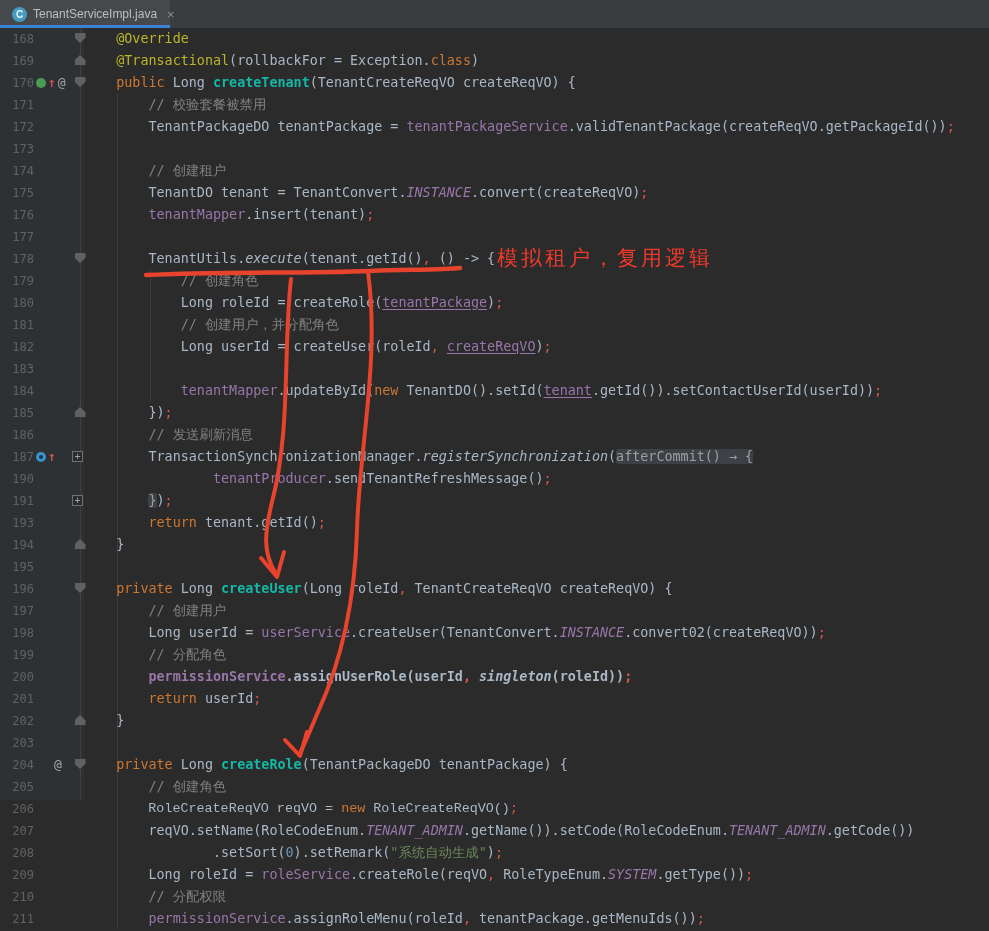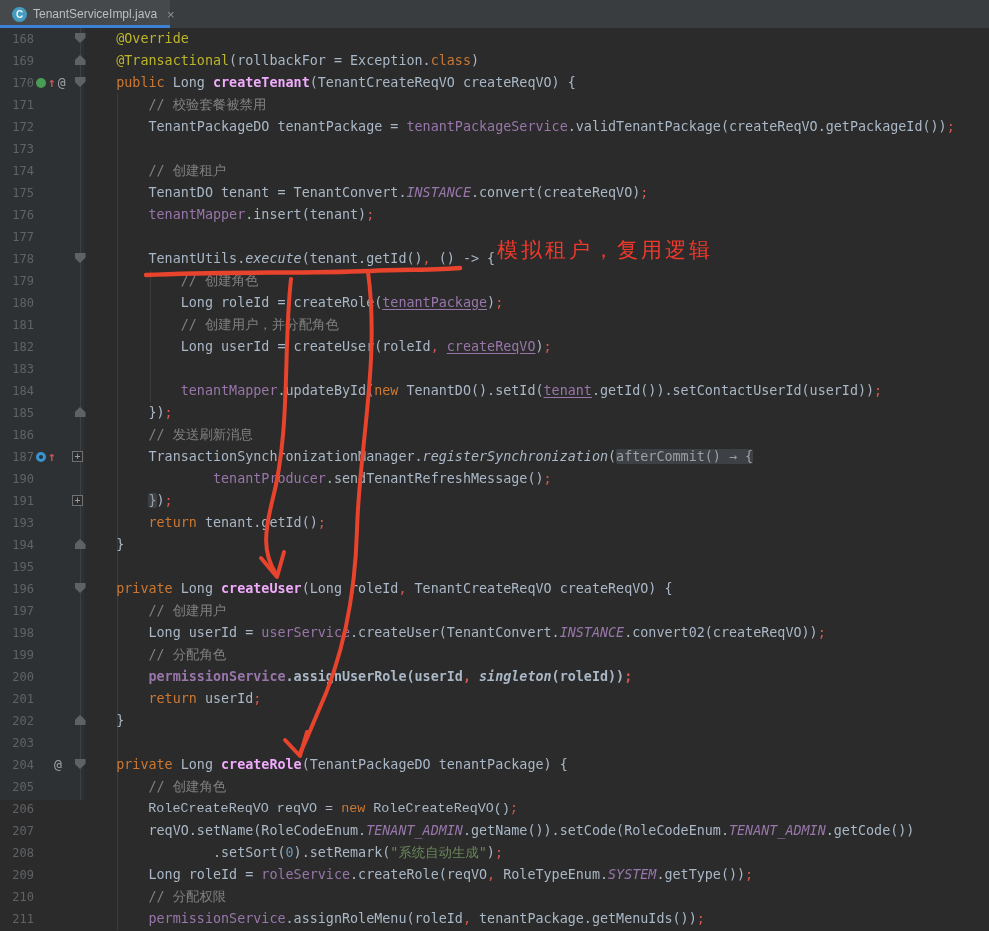"createTenant" .t-m { color: #f0abfc -> #14b8a6 }
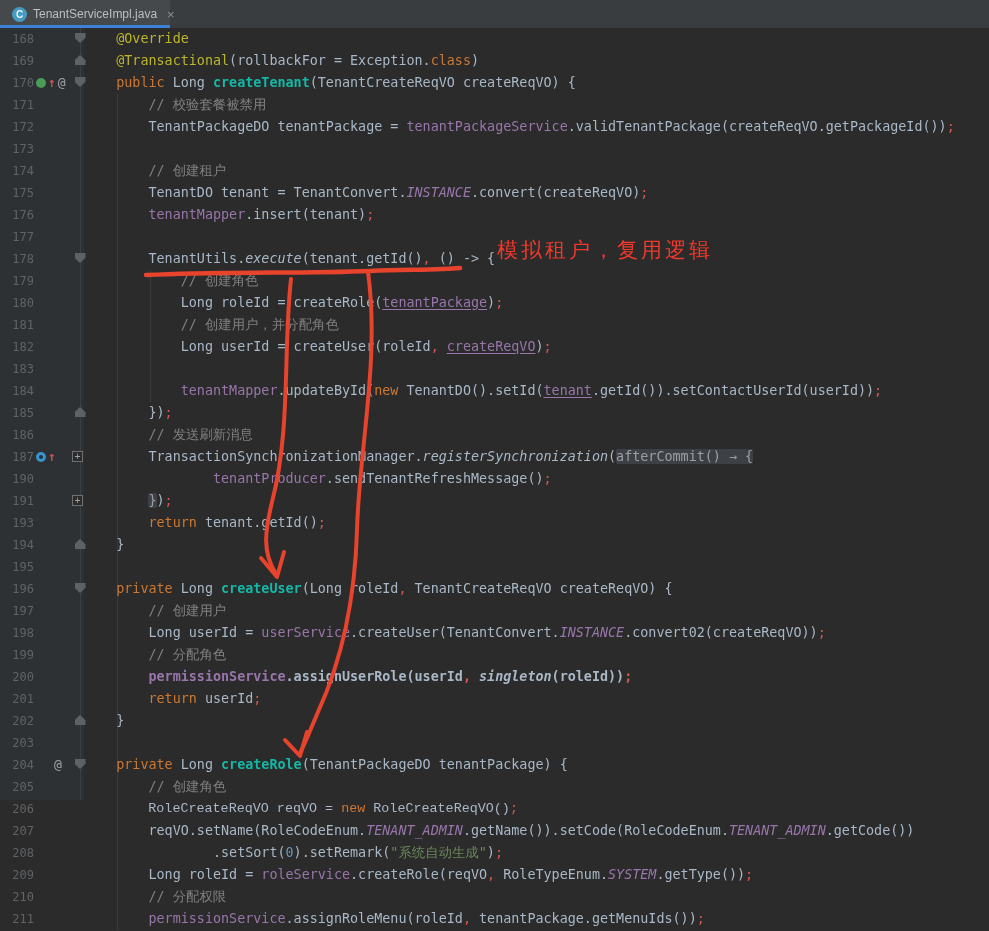"模拟租户，复用逻辑" .red-note { top: 238px -> 246px }
